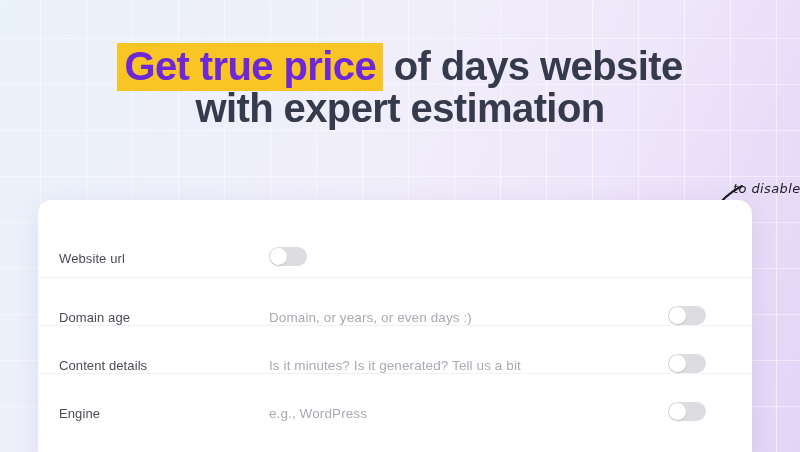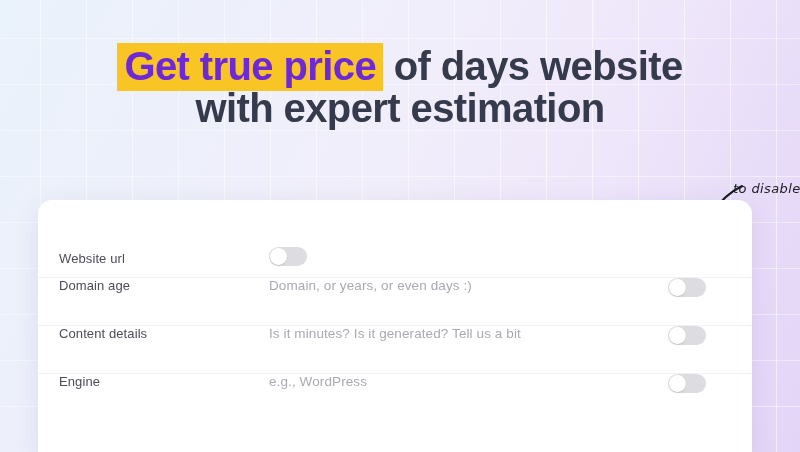"Domain age" .row { align-items: flex-start -> flex-end }
